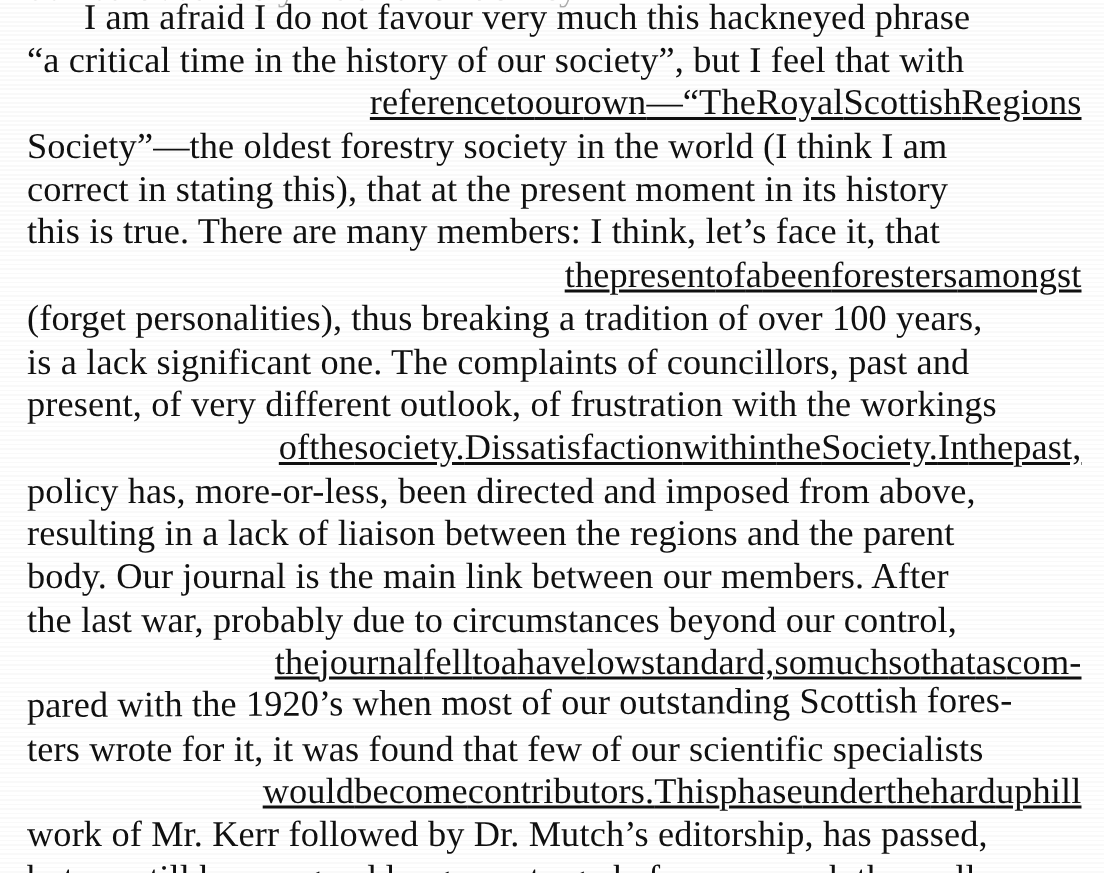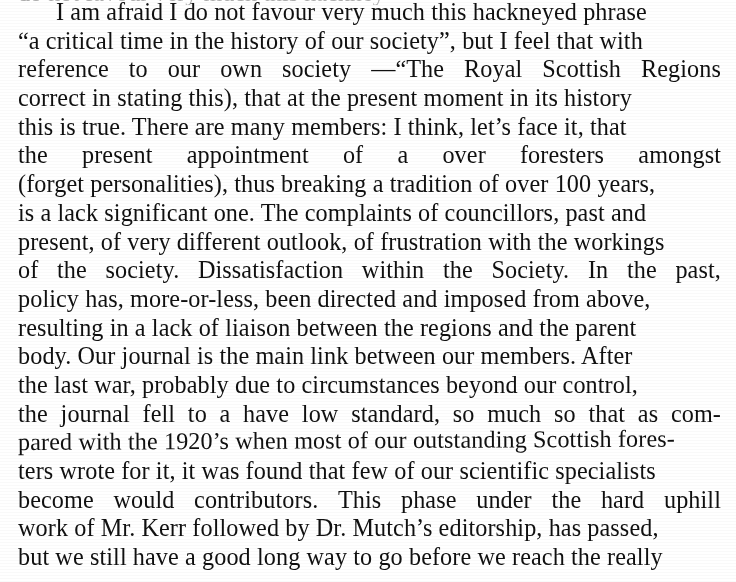"reference" .line.just { justify-content: space-between -> flex-end; text-decoration: none -> underline }
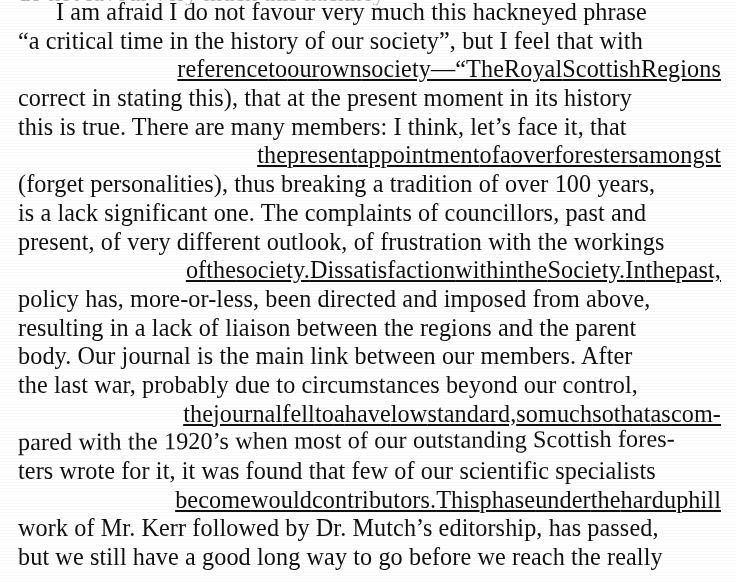"society" span.w { html: <span>society</span> -> none }
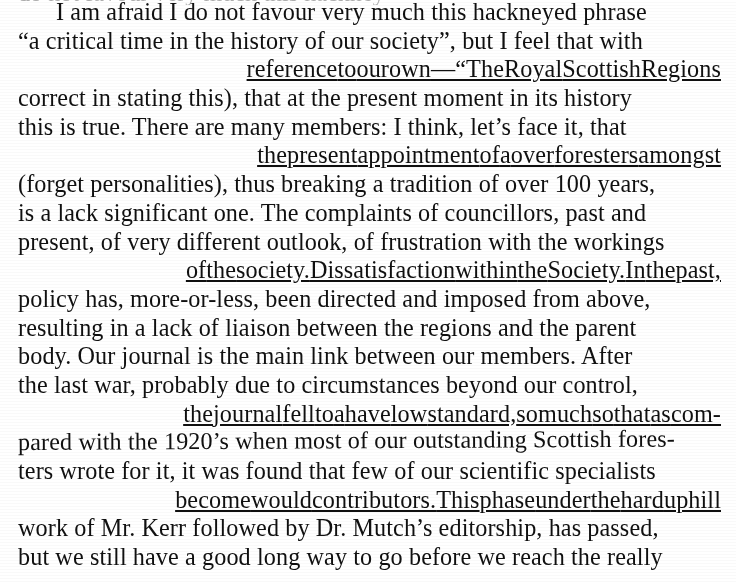"Society”—the oldest forestry society in" div.line { html: none -> <div>Society”—the oldest forestry society in the world (I think I am</div> }
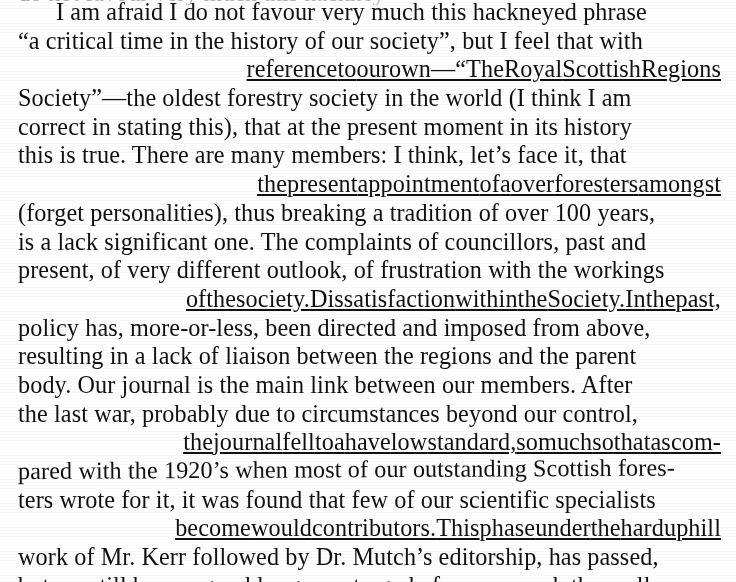"appointment" span.w { html: <span>appointment</span> -> none }
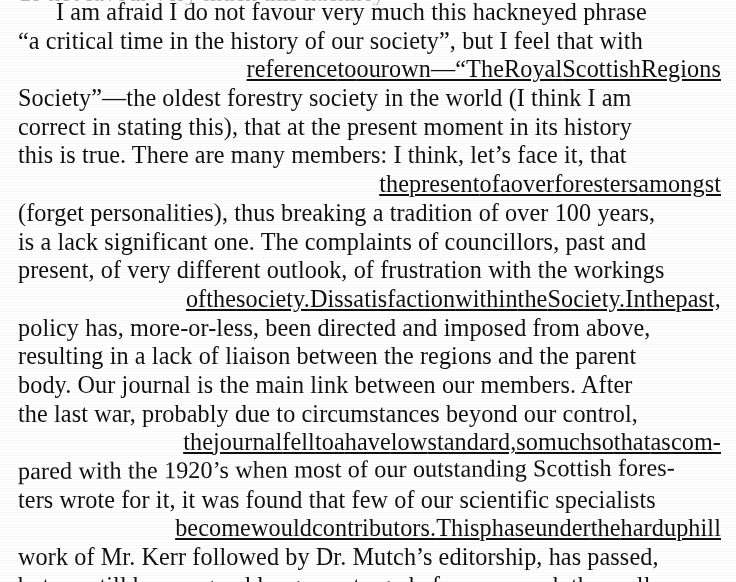"over" span.w { text: over -> been }
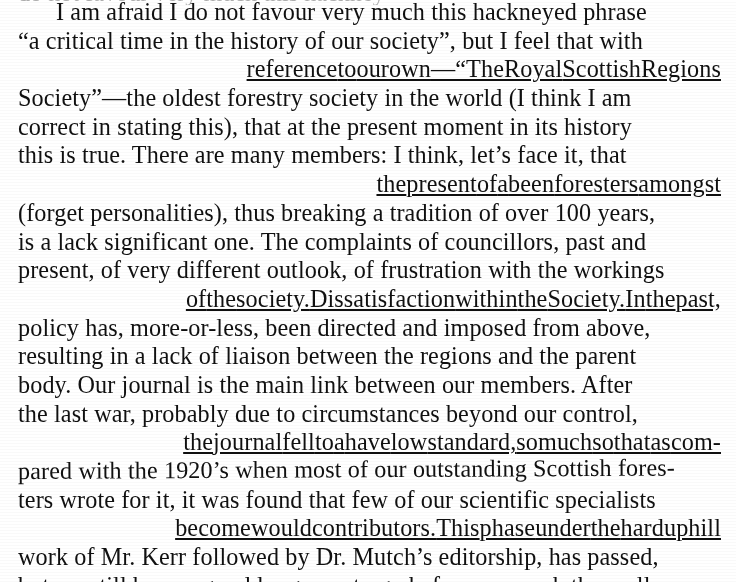"become" span.w { order: before "would" -> after "would" }
